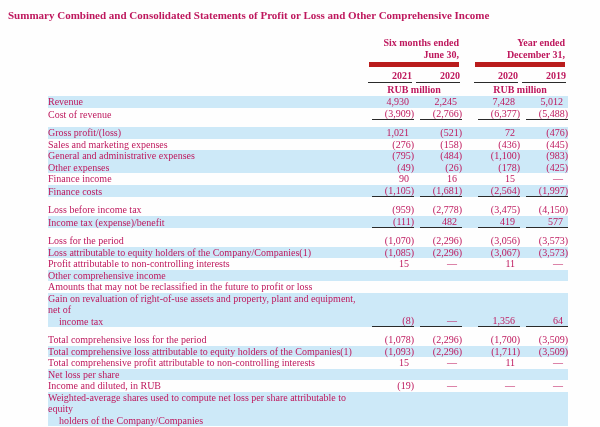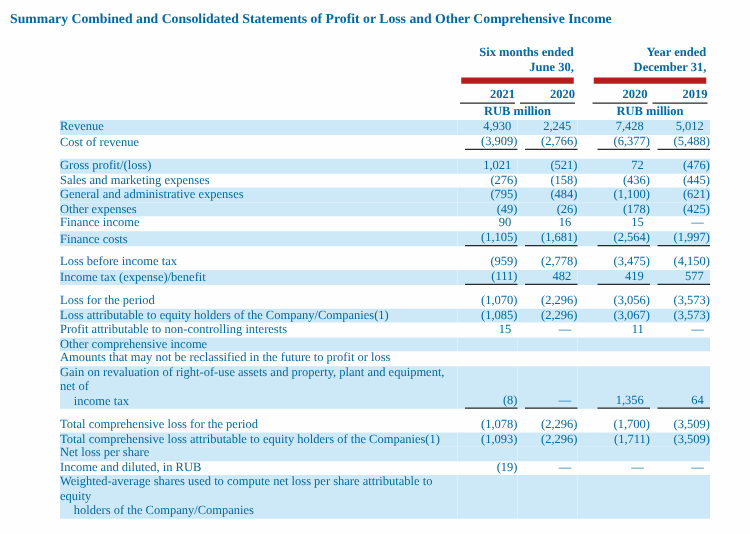"Summary Combined and Consolidated" .page { color: #0369a1 -> #be185d }
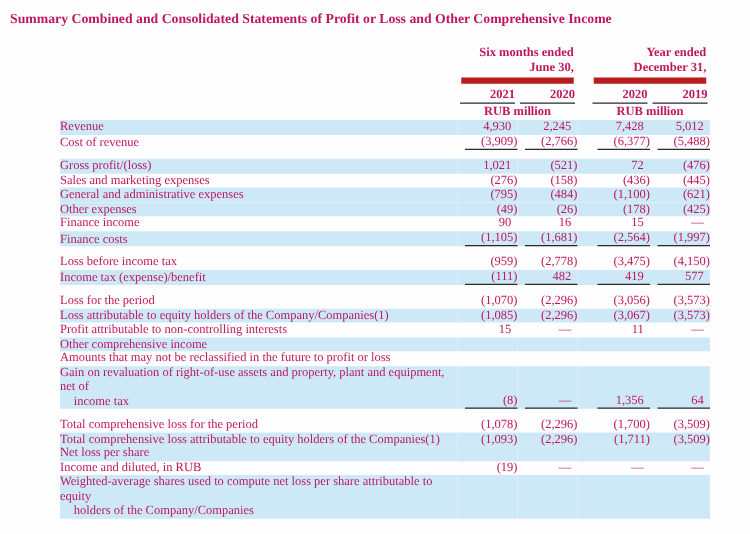"(621)" span.val { text: 621 -> 983 }
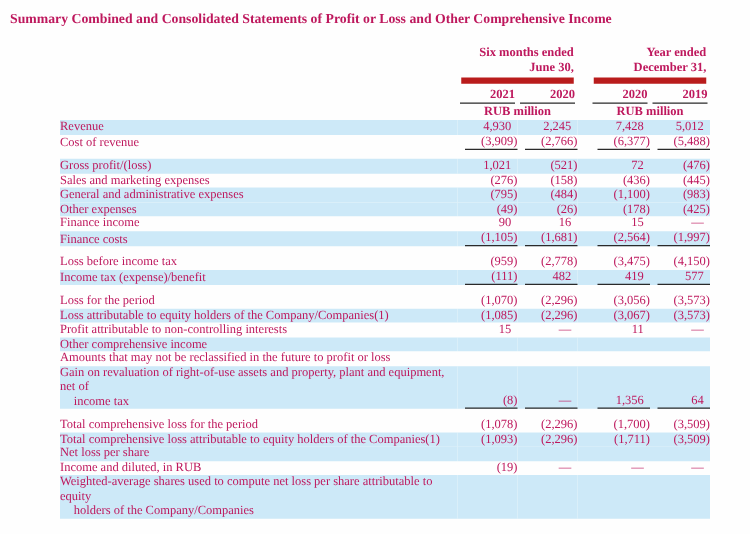"Total comprehensive profit attributable" tr { html: none -> <tr> <td>Total comprehensive profit attributable to non-controlling interests</td> <td><span>15</span></td> <td><span>—</span></td> <td></td> <td><span>11</span></td> <td><span>—</span></td> </tr> }
